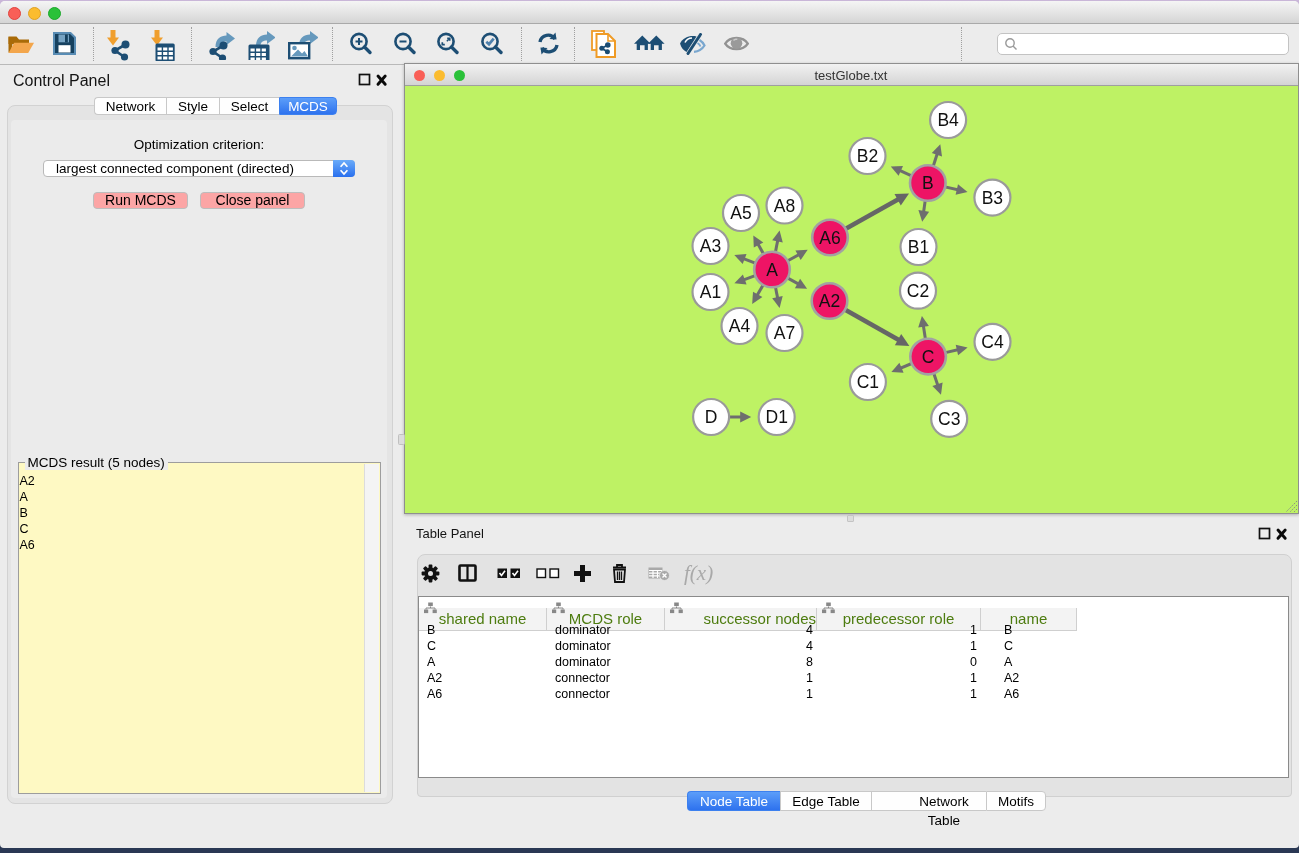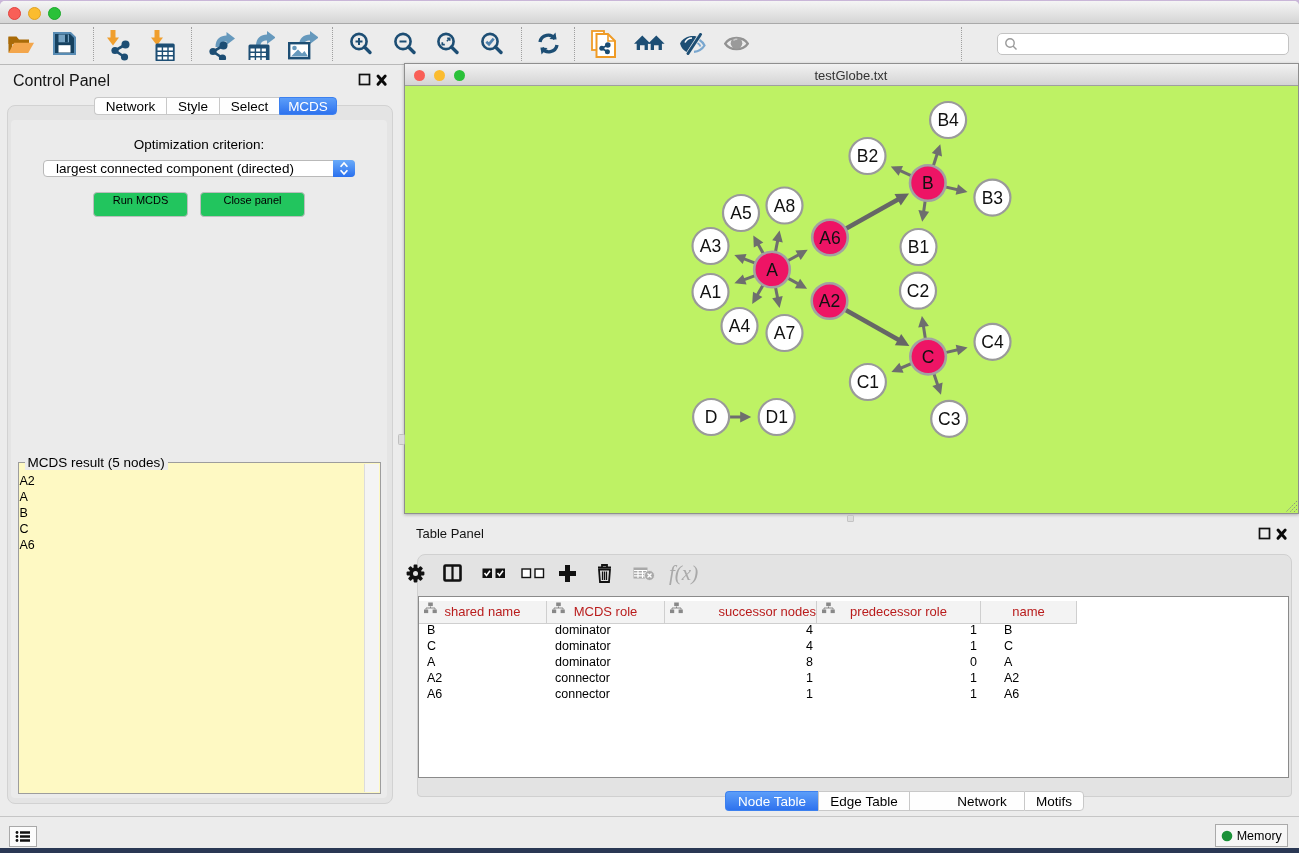"Run MCDS" .btn { background: #22c55e -> #fca5a5; font-size: 11px -> 14px; height: 25px -> 17px }
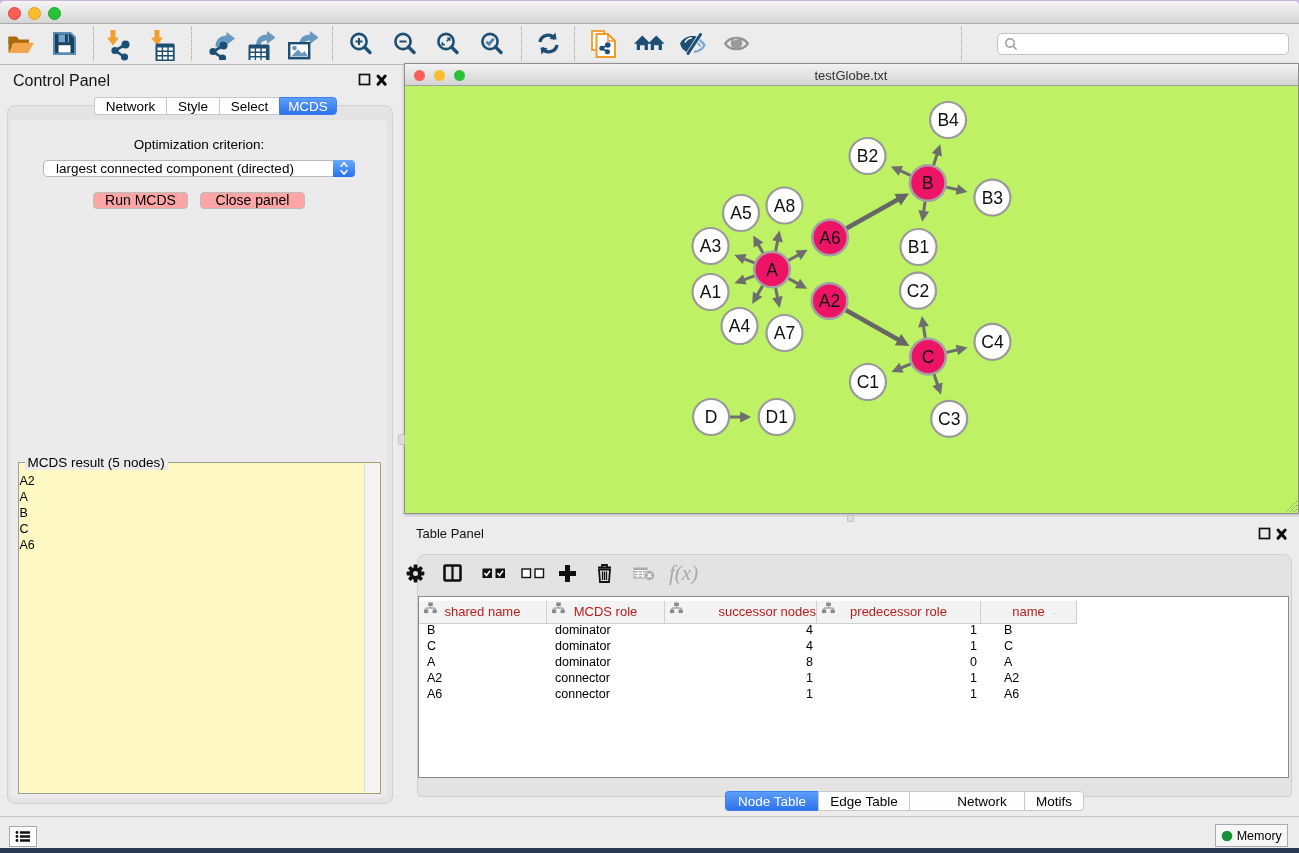"f(x)" div.abs { left: 397px -> 412px }
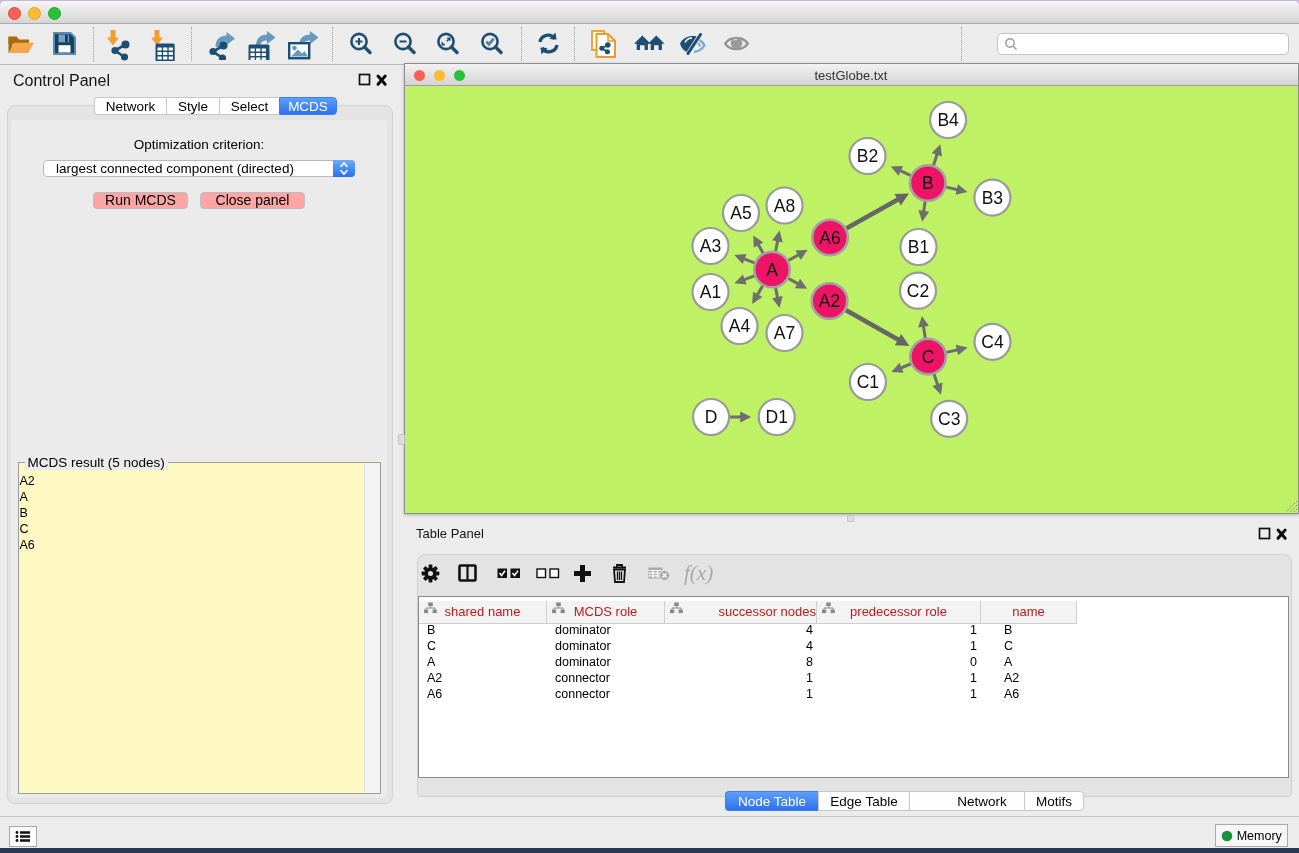"shared name" .th { color: #b91c1c -> #4d7c0f; font-size: 13px -> 15px; top: 4px -> 11px }
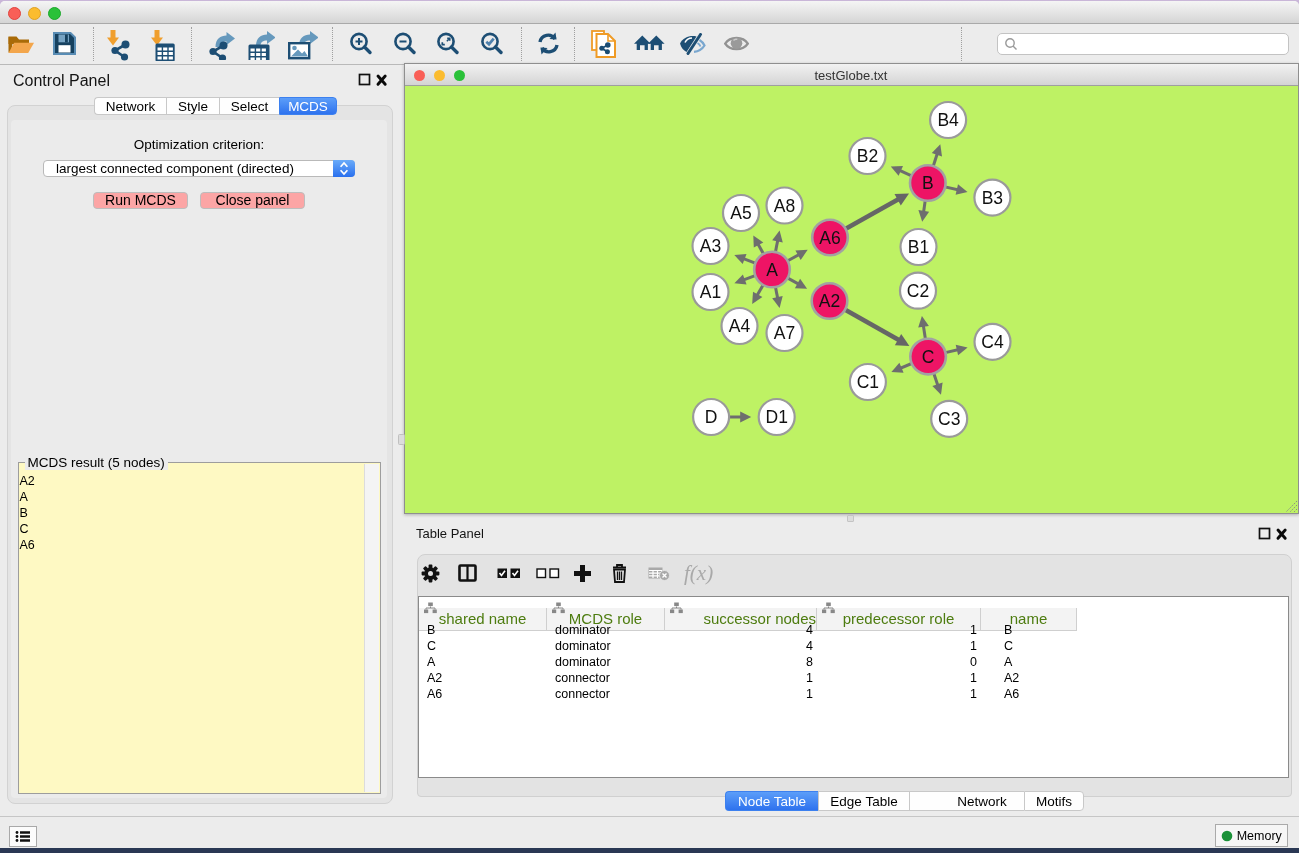"Node Table" #bot-tabs { left: 709px -> 671px }
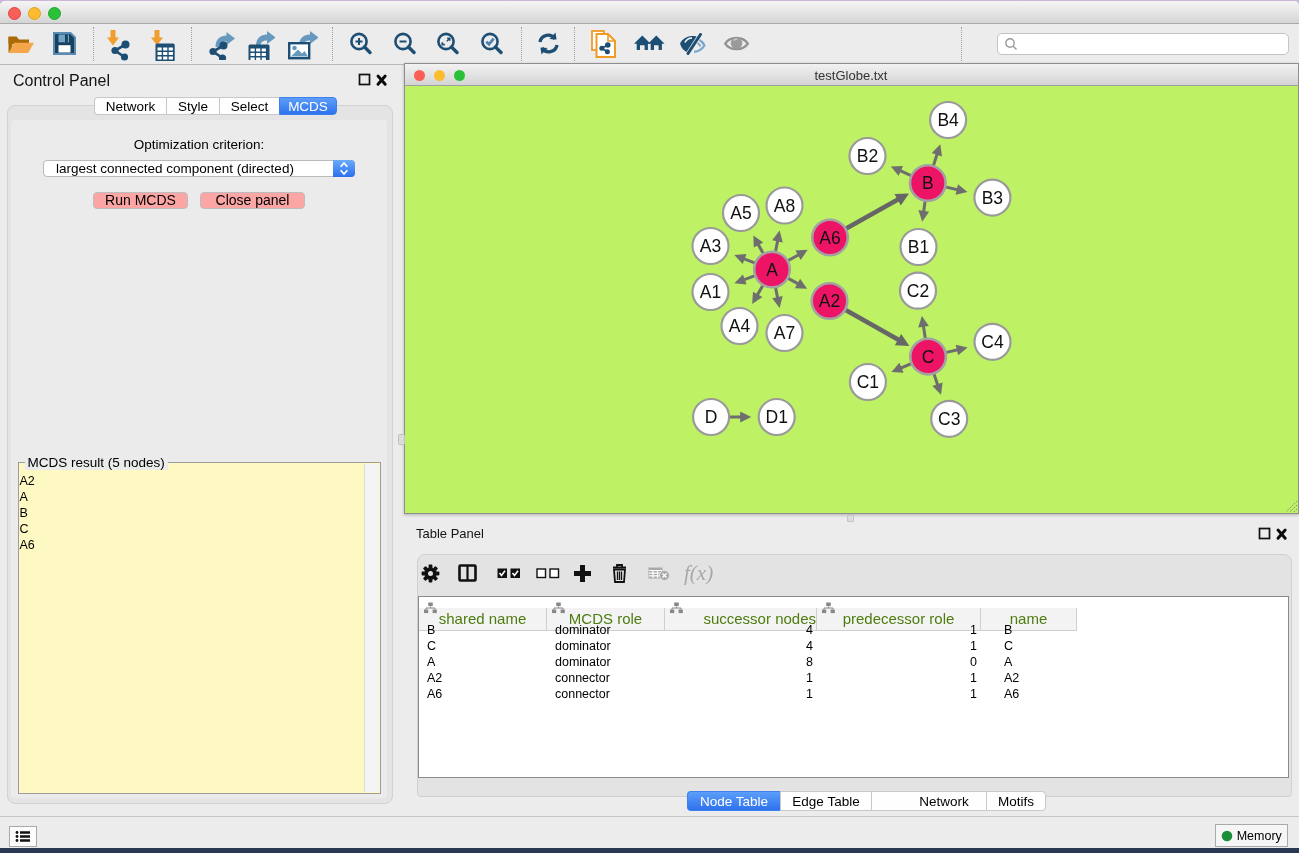"Memory" div.abs { html: <div> <div><svg> <circle></circle> <circle></circle> <circle></circle> <path></path> </svg></div> <div><svg> <circle></circle> </svg> Memory</div> </div> -> none }
